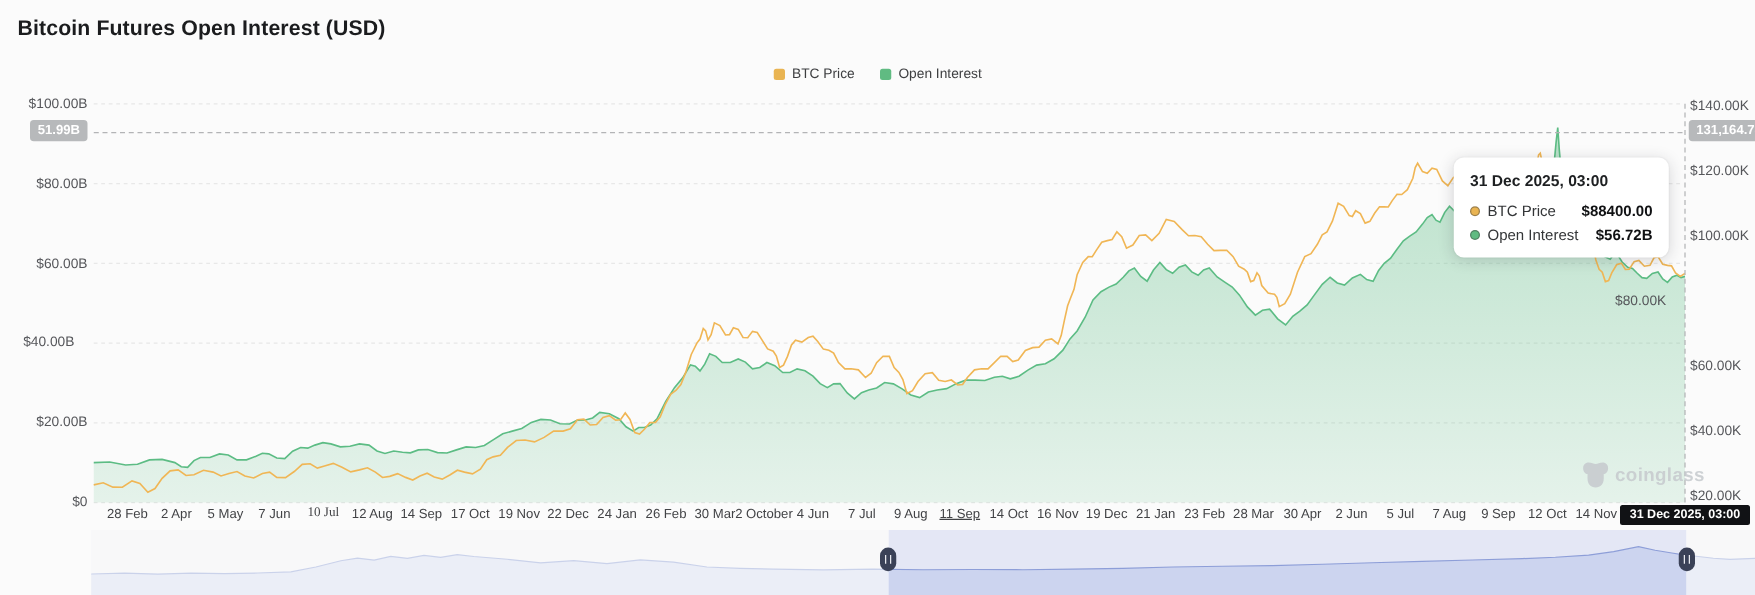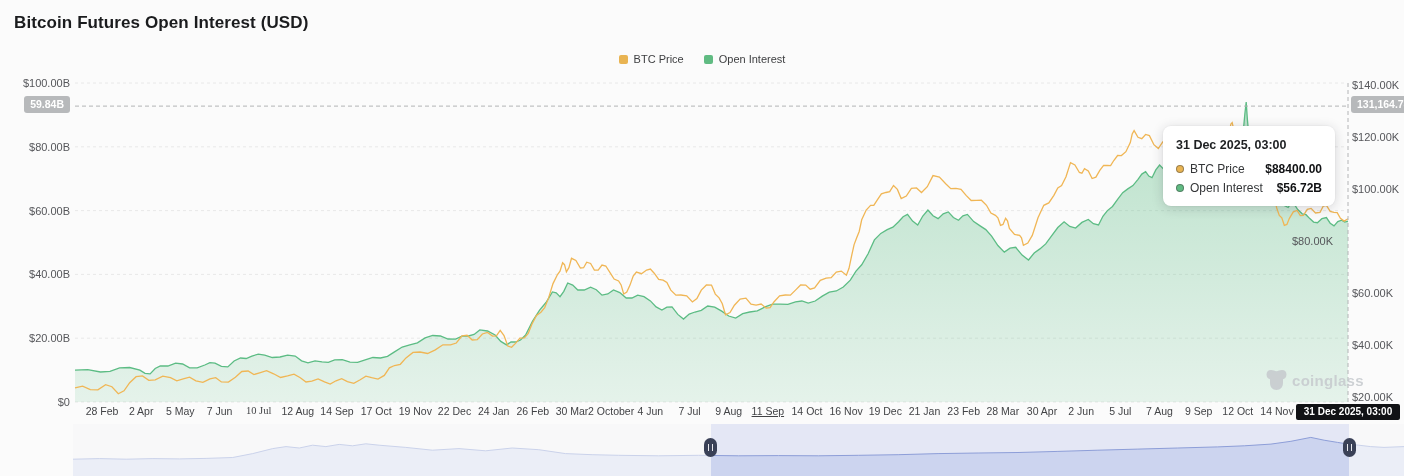"59.84B" div.axis-badge { text: 59.84B -> 51.99B }
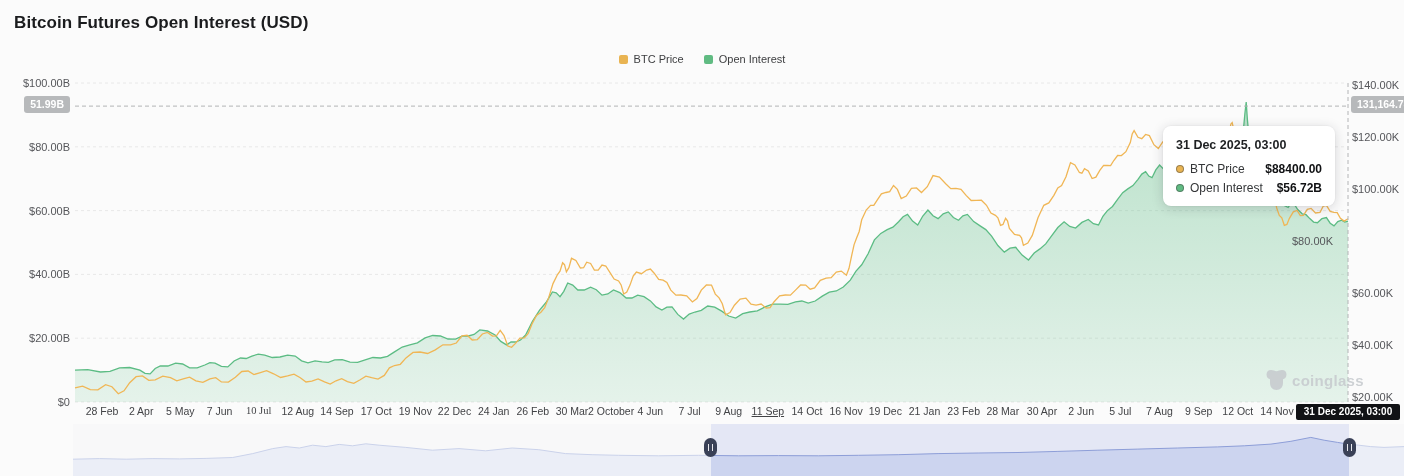"$40.00B" div.ytick { text-align: none -> center }
